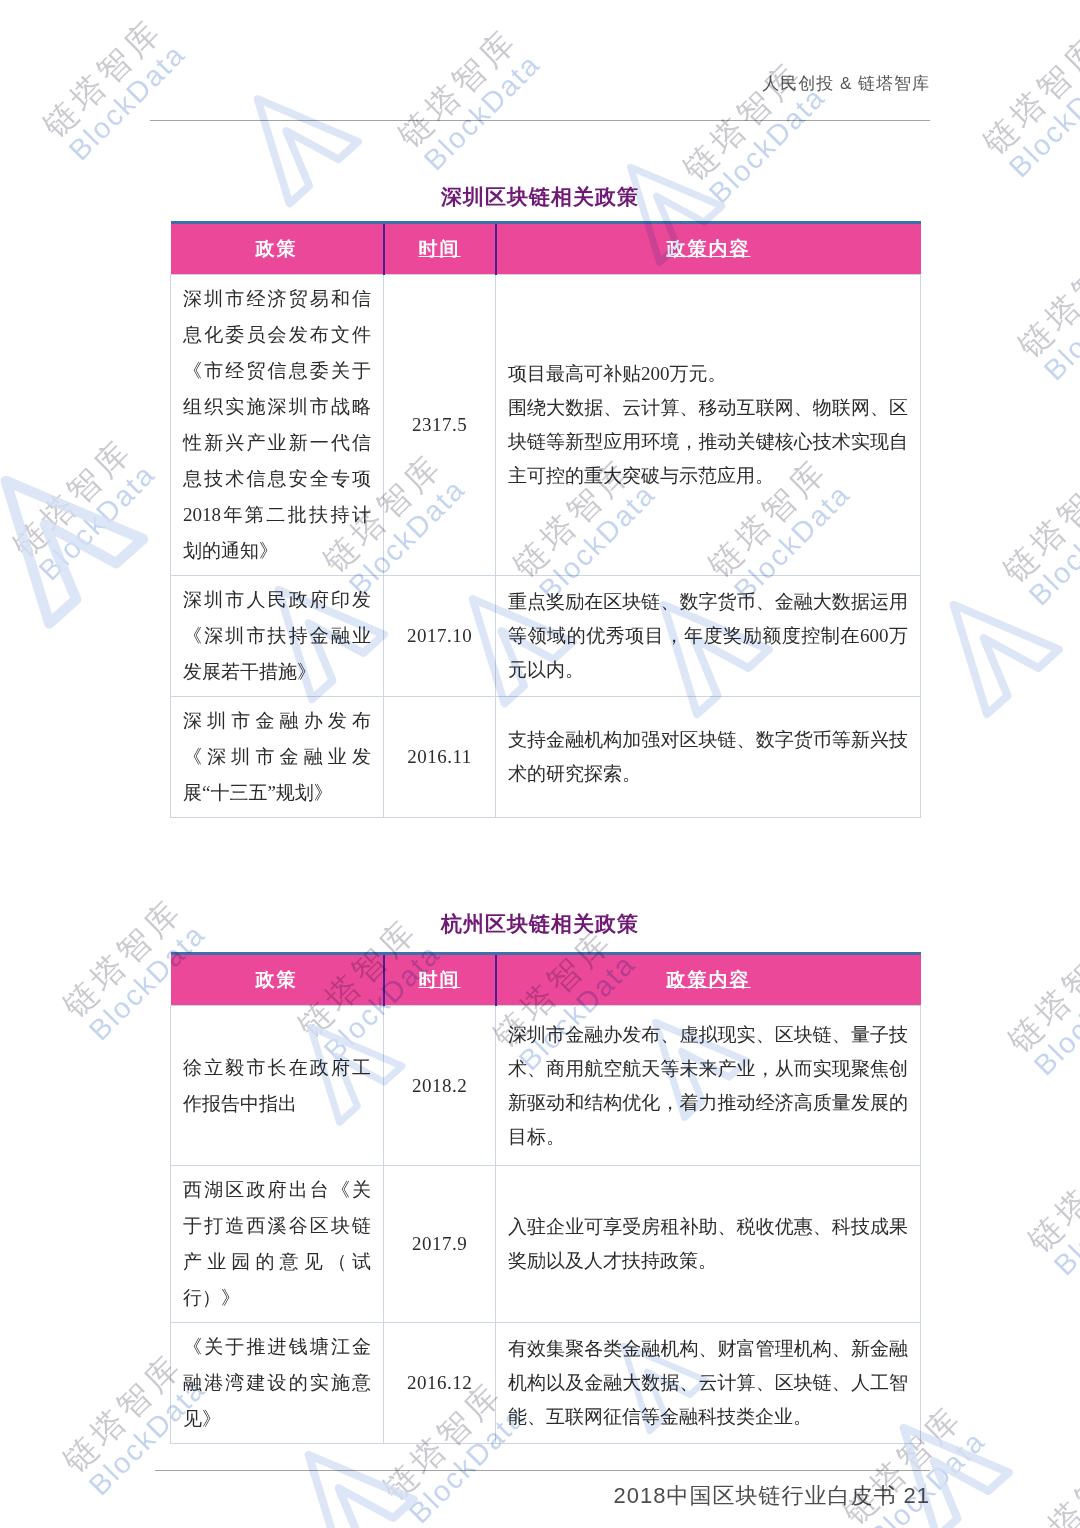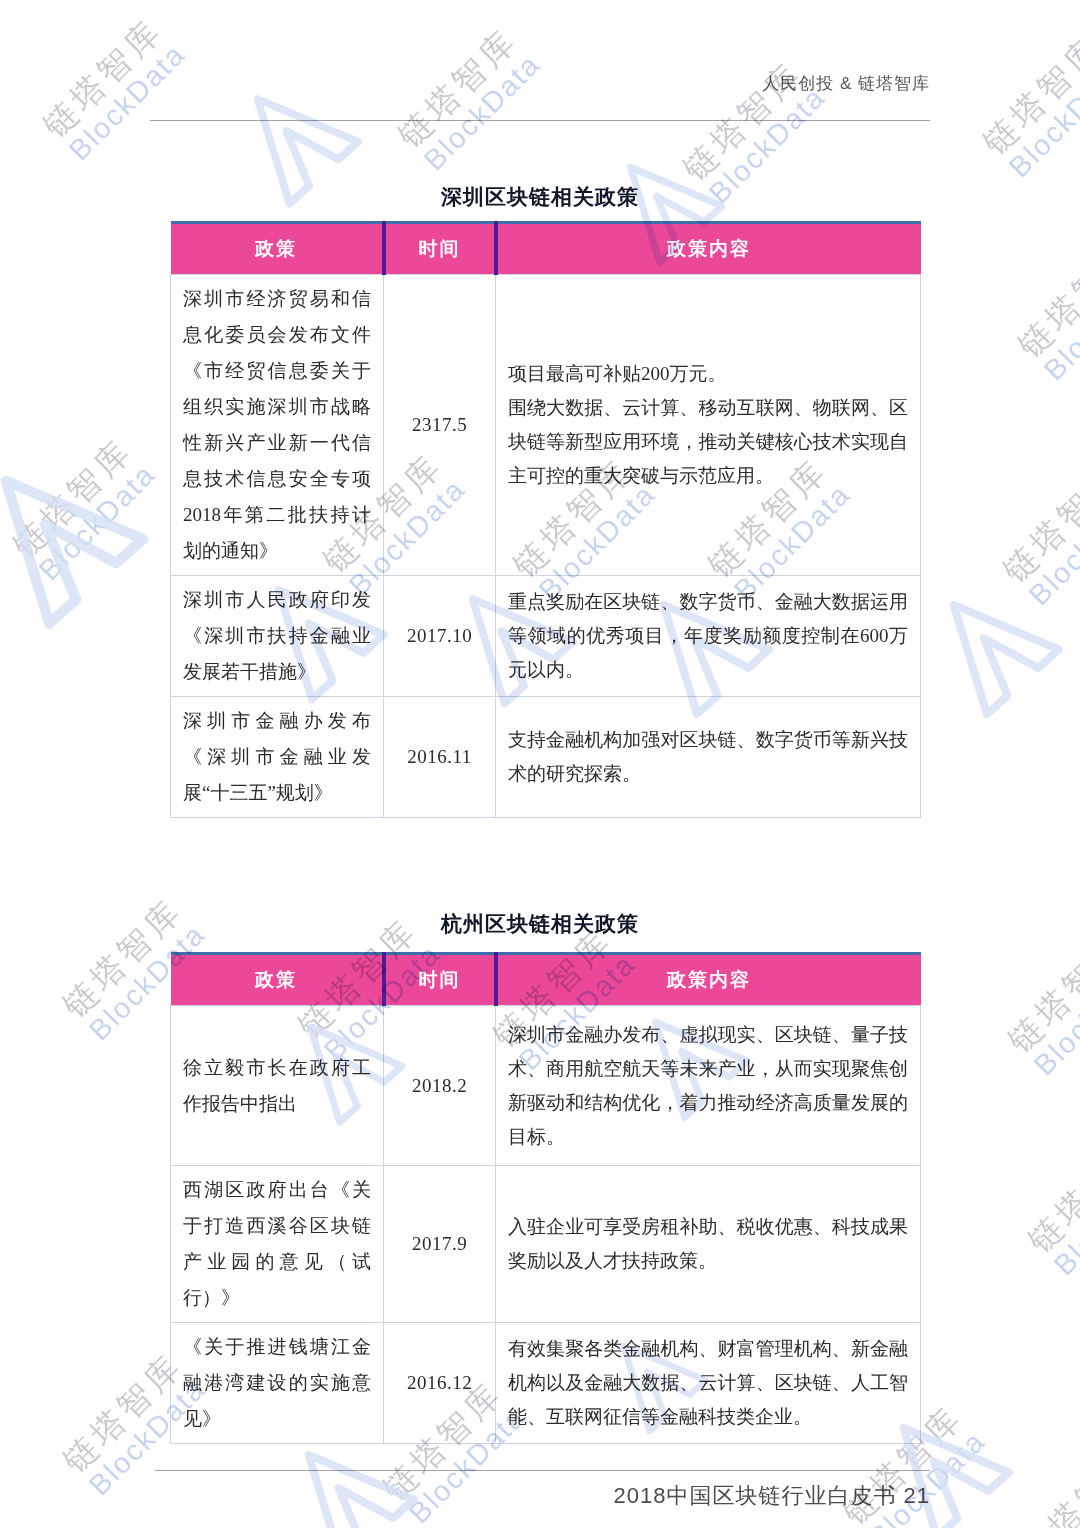"深圳区块链相关政策" .tbl-title { color: #0f172a -> #701a75 }
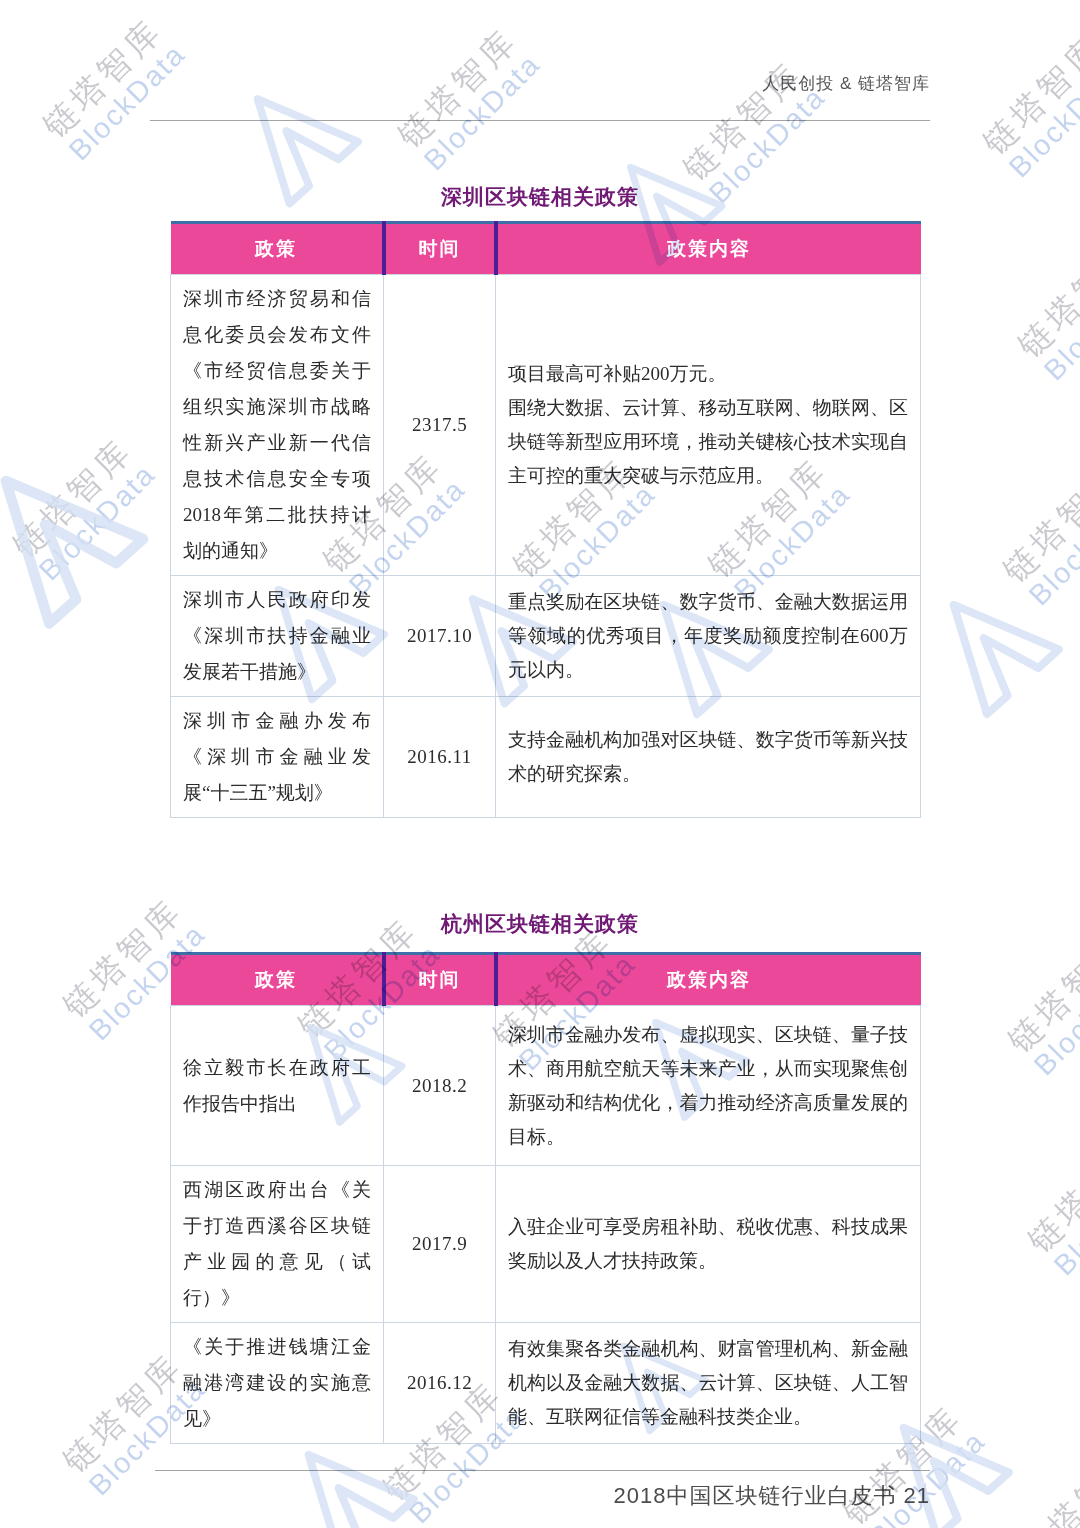"时间" .policy-table thead th + th { border-left: 4px solid #4c1d95 -> 2px solid #4c1d95; text-decoration: none -> underline }
